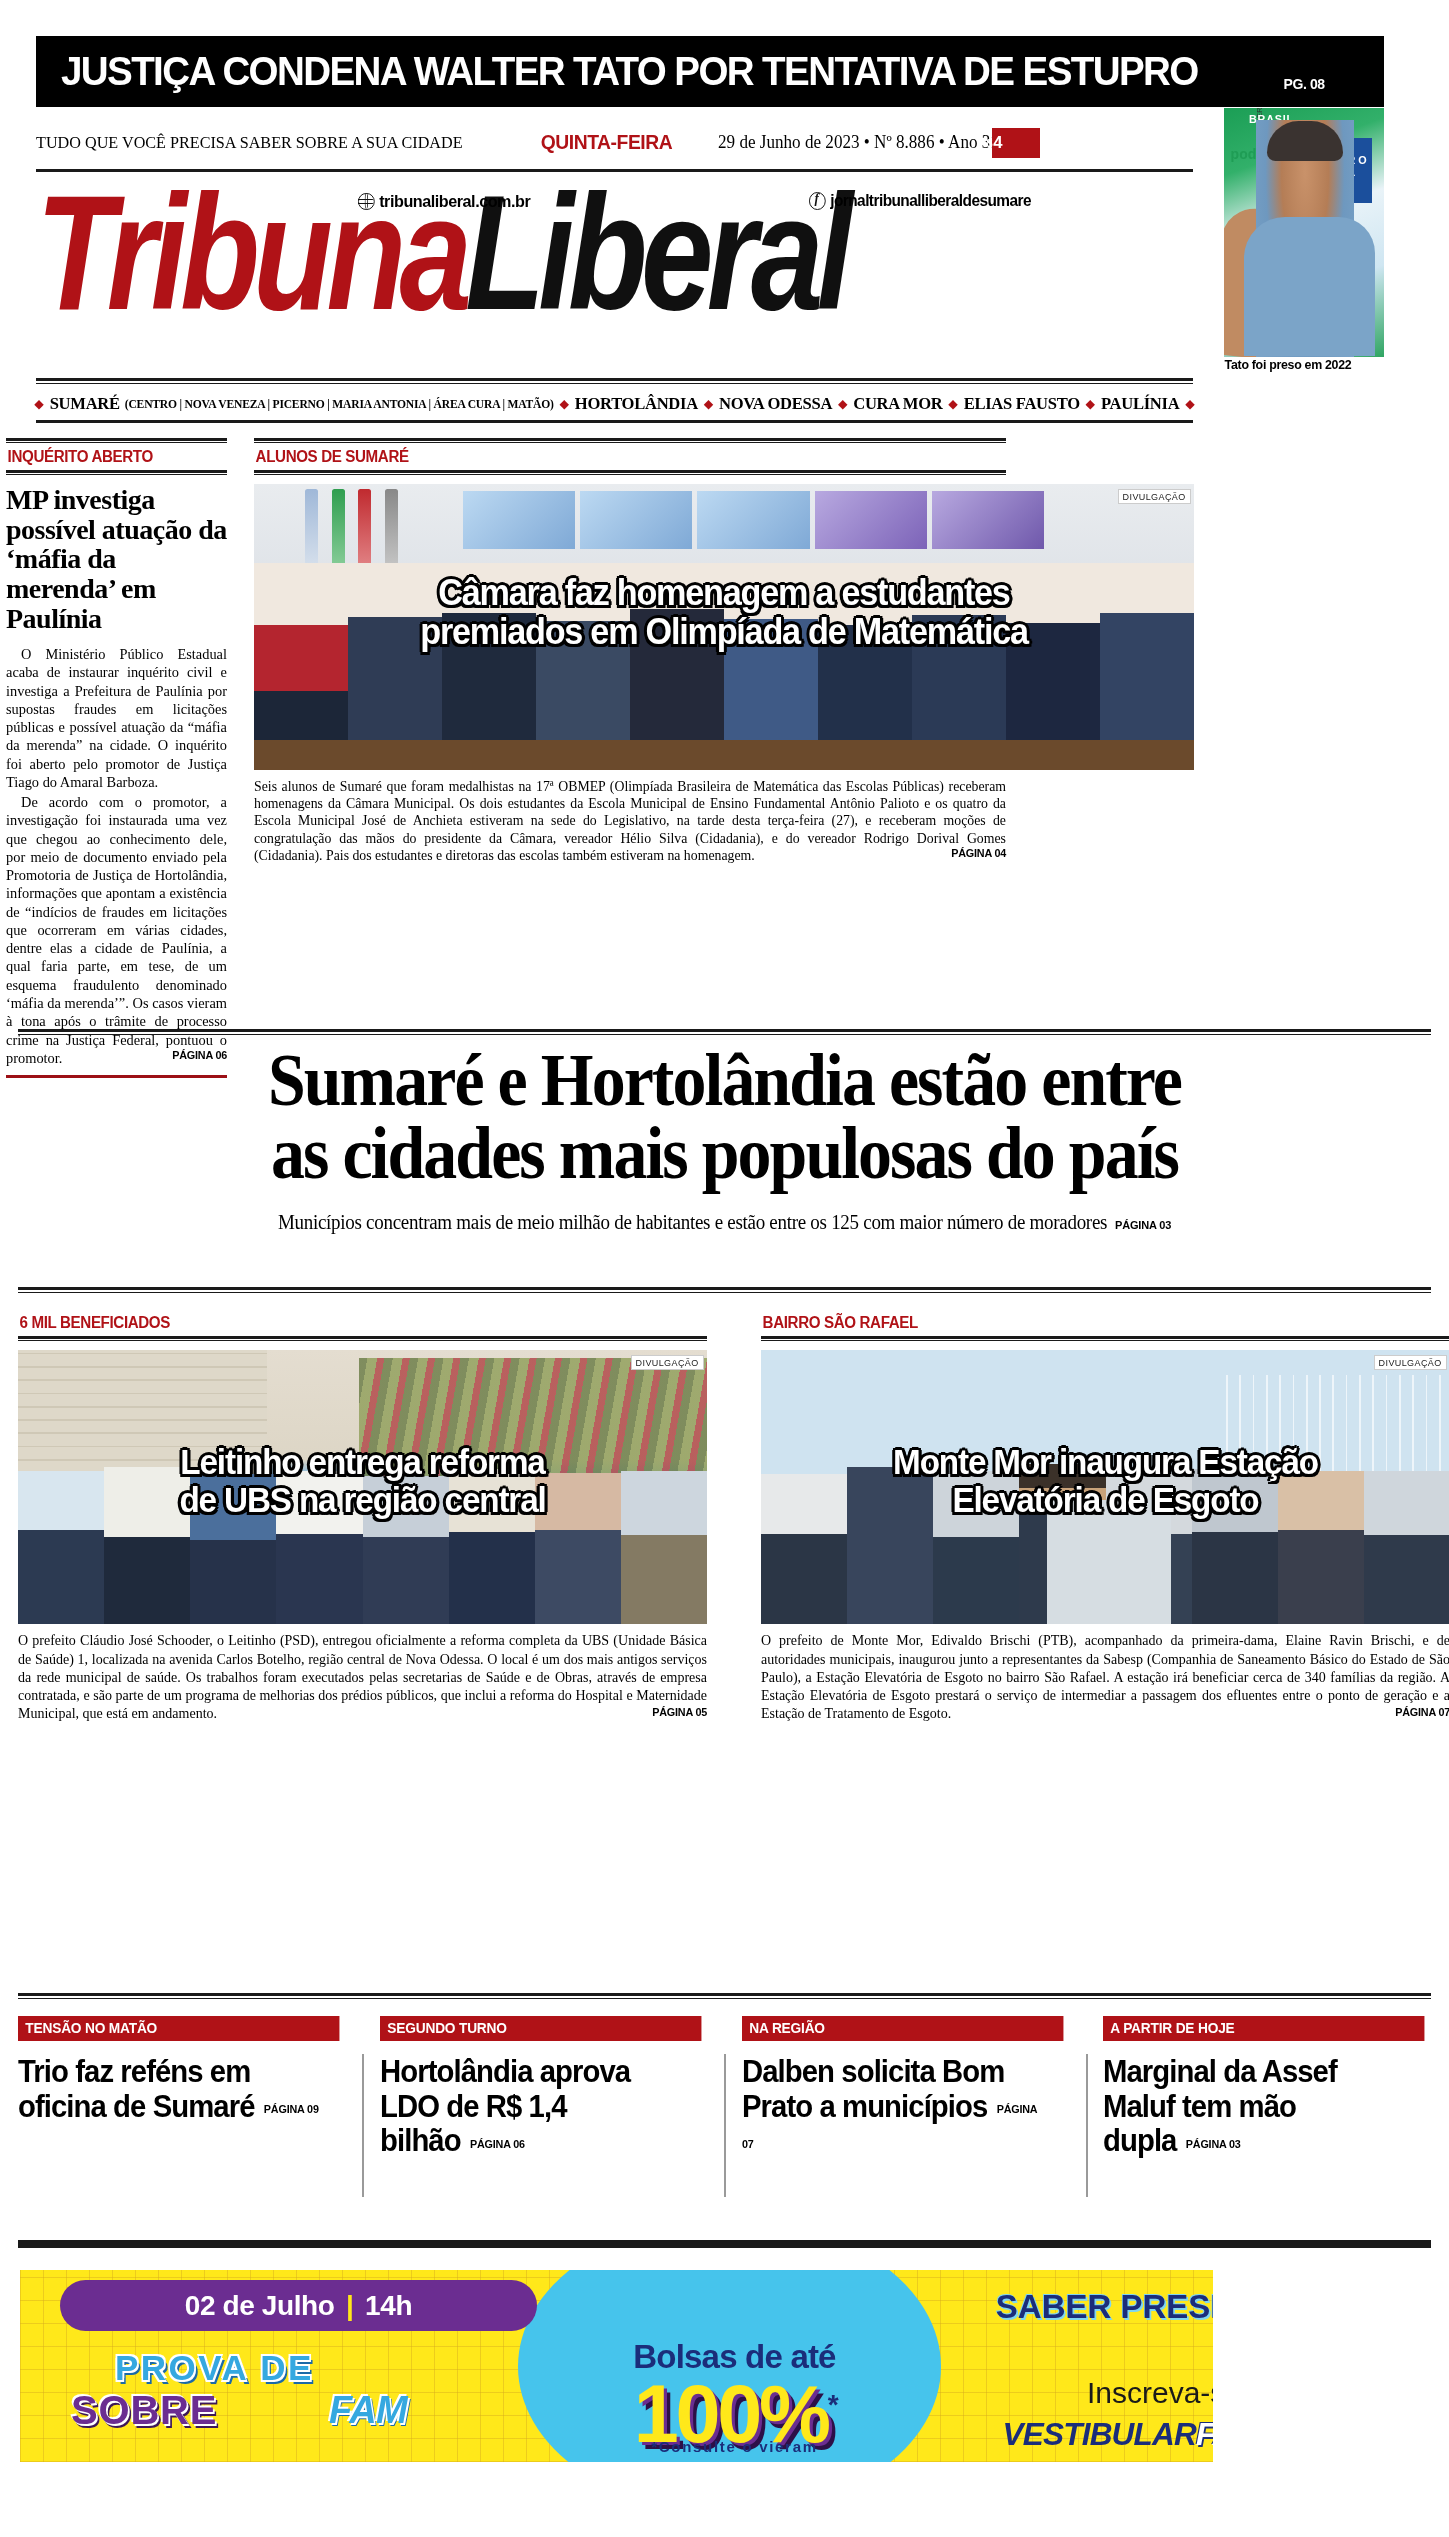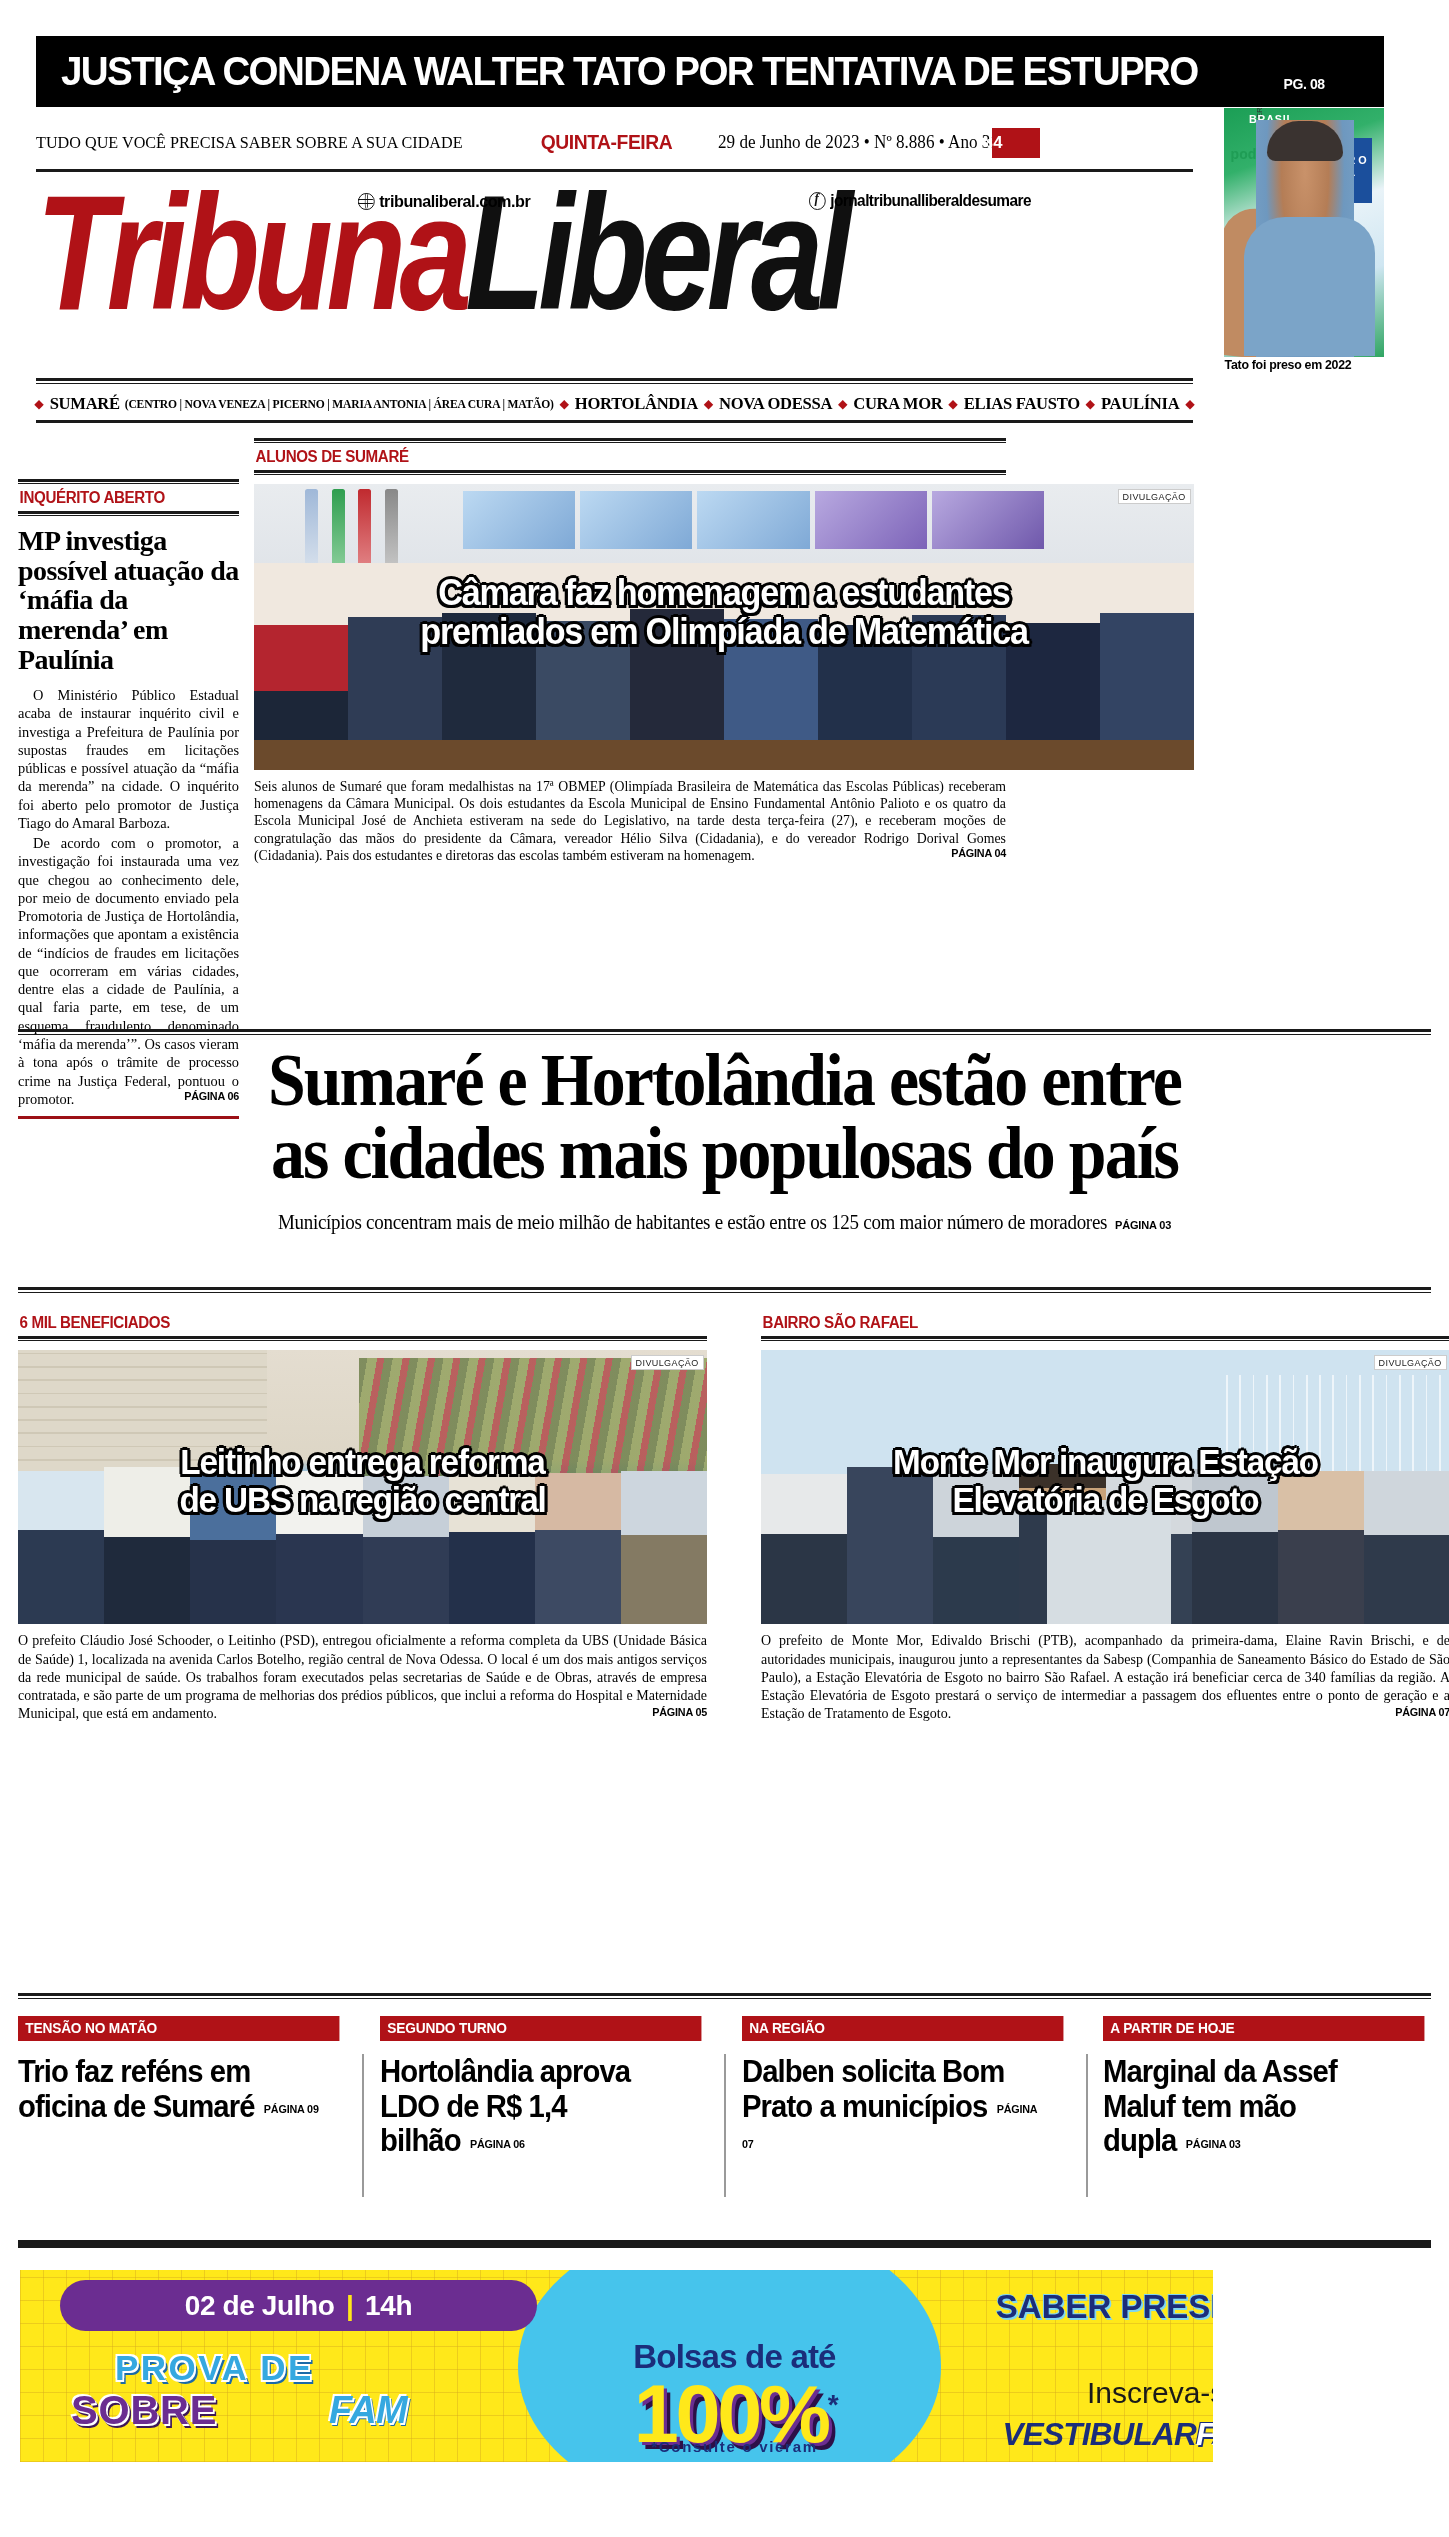"INQUÉRITO ABERTO" .leftcol { left: 18px -> 6px; margin-top: 41px -> none }
